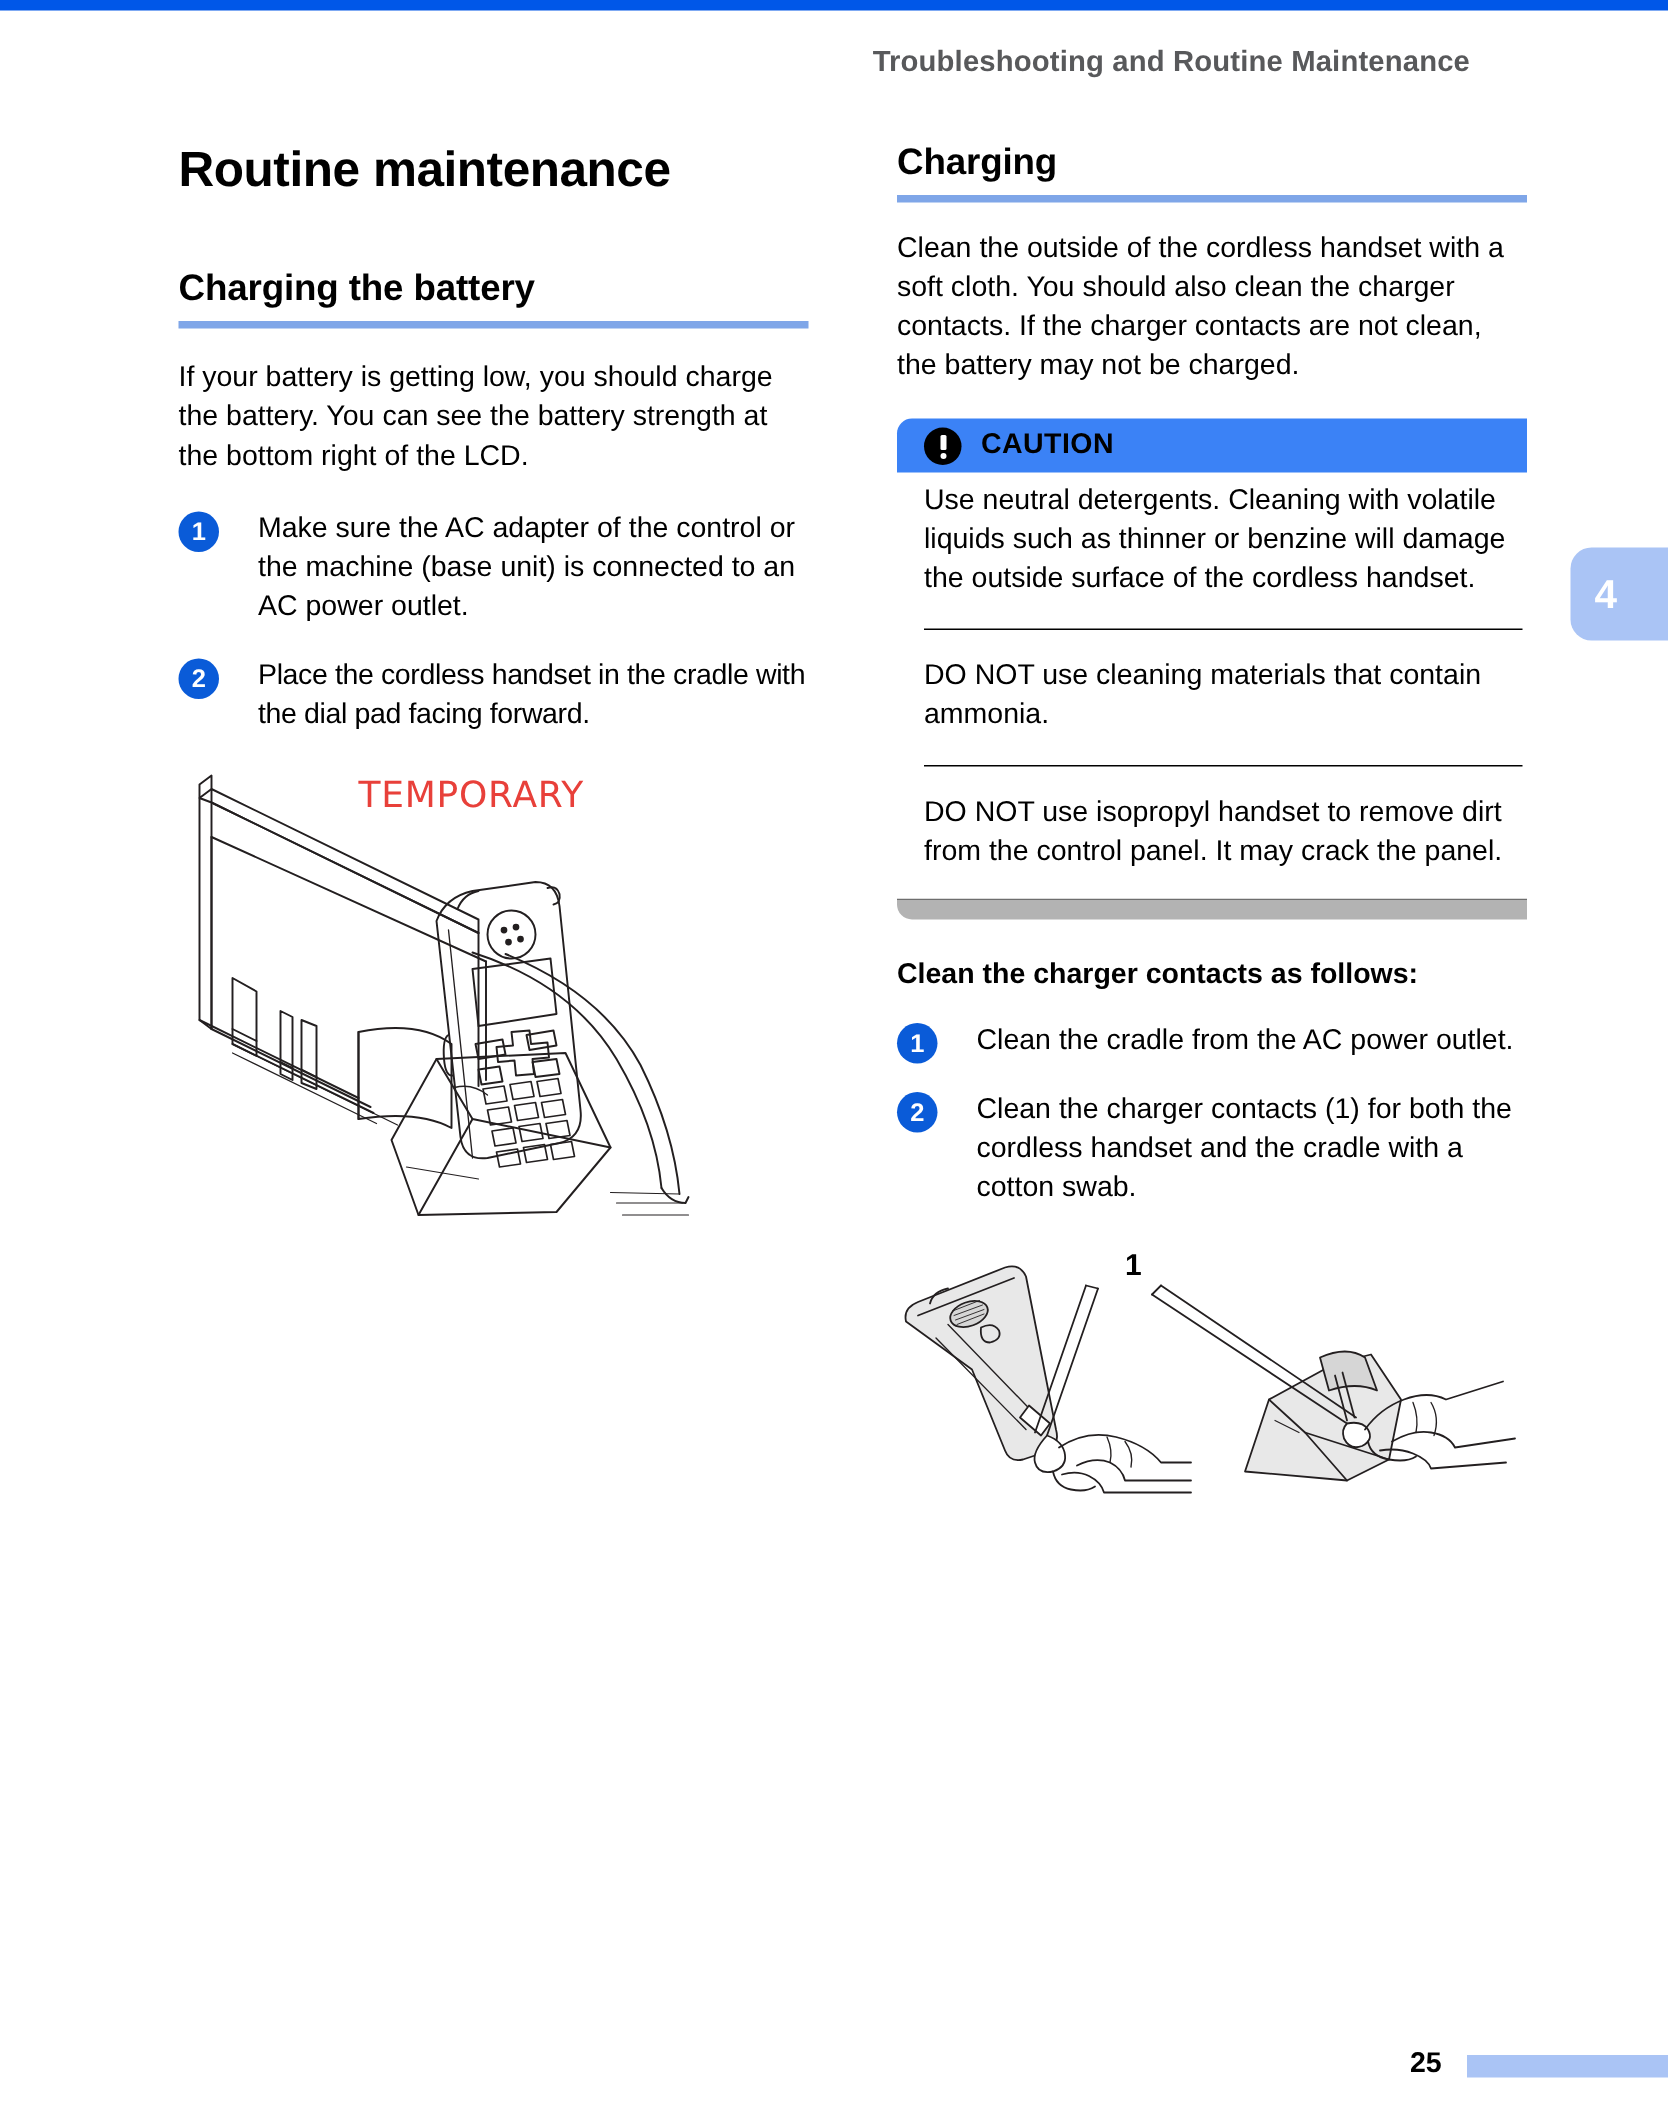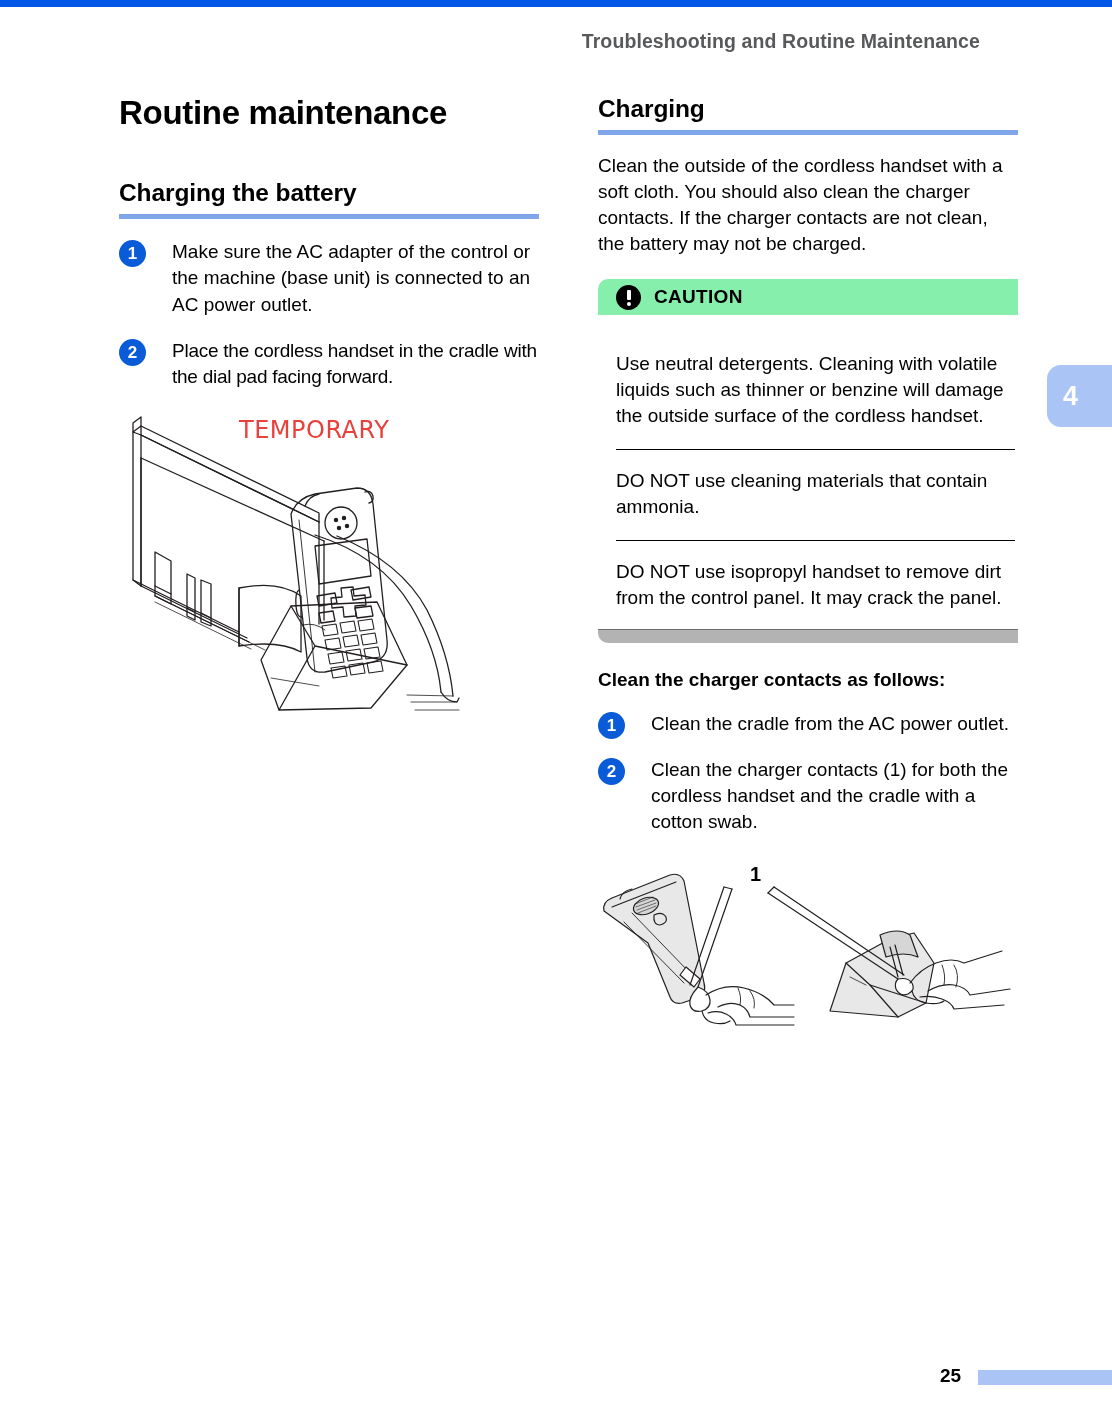"If your battery is getting" p.body { html: none -> <p>If your battery is getting low, you should charge the battery. You can see the battery strength at the bottom right of the LCD.</p> }
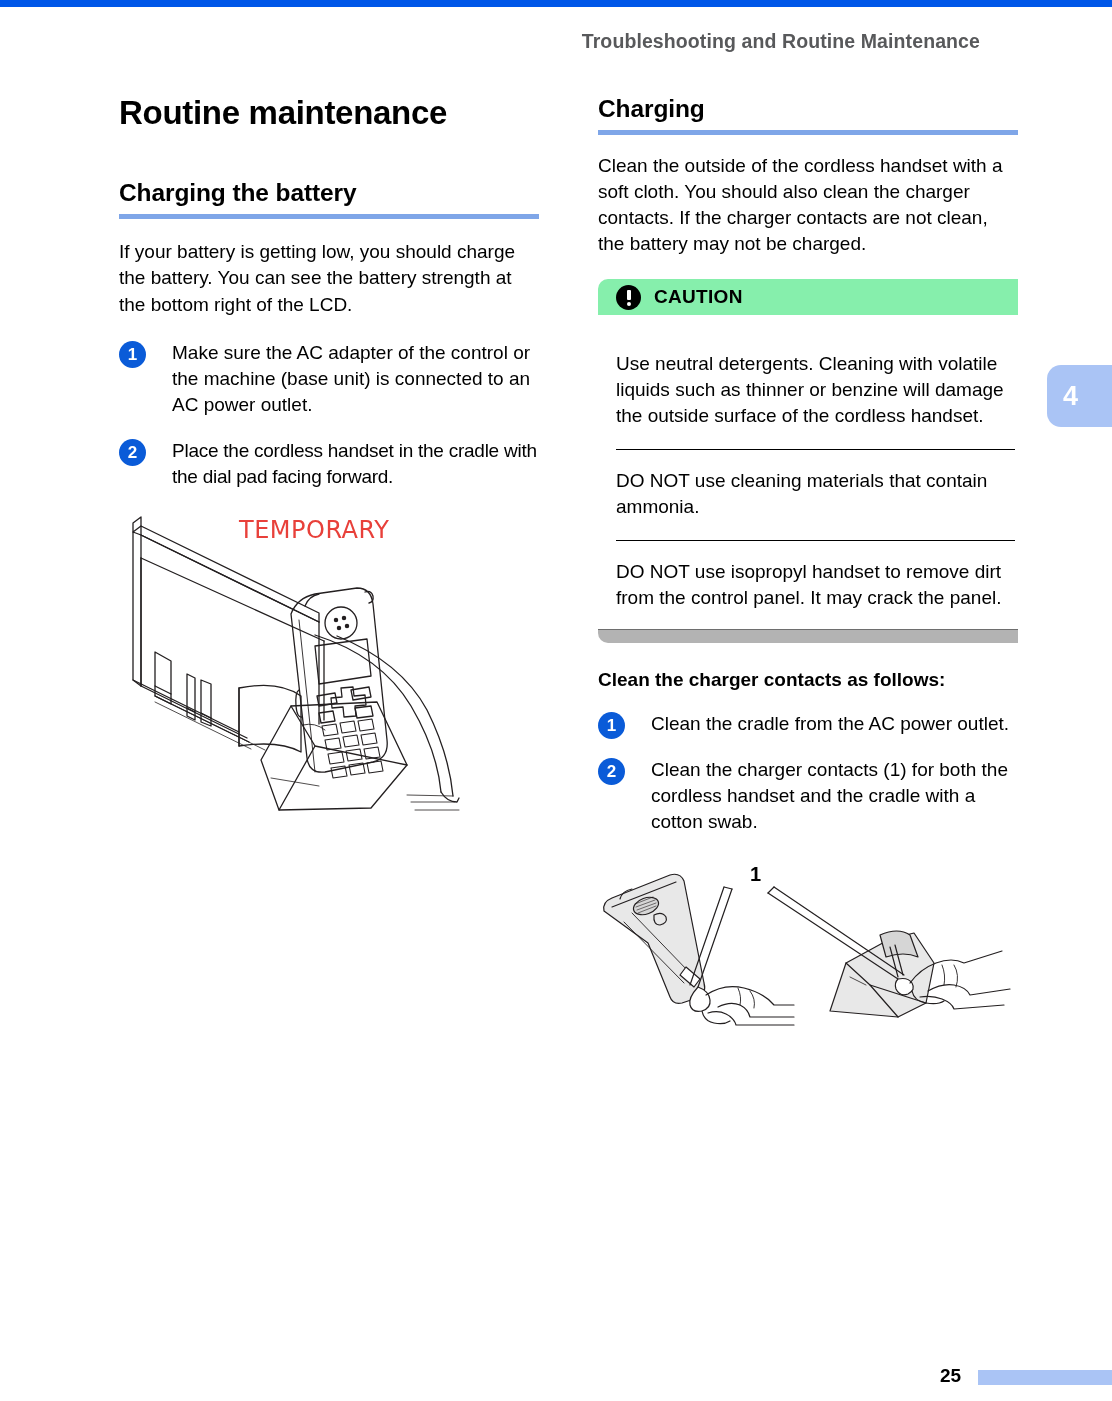"CAUTION" .caution-header { background: #86efac -> #3b82f6 }
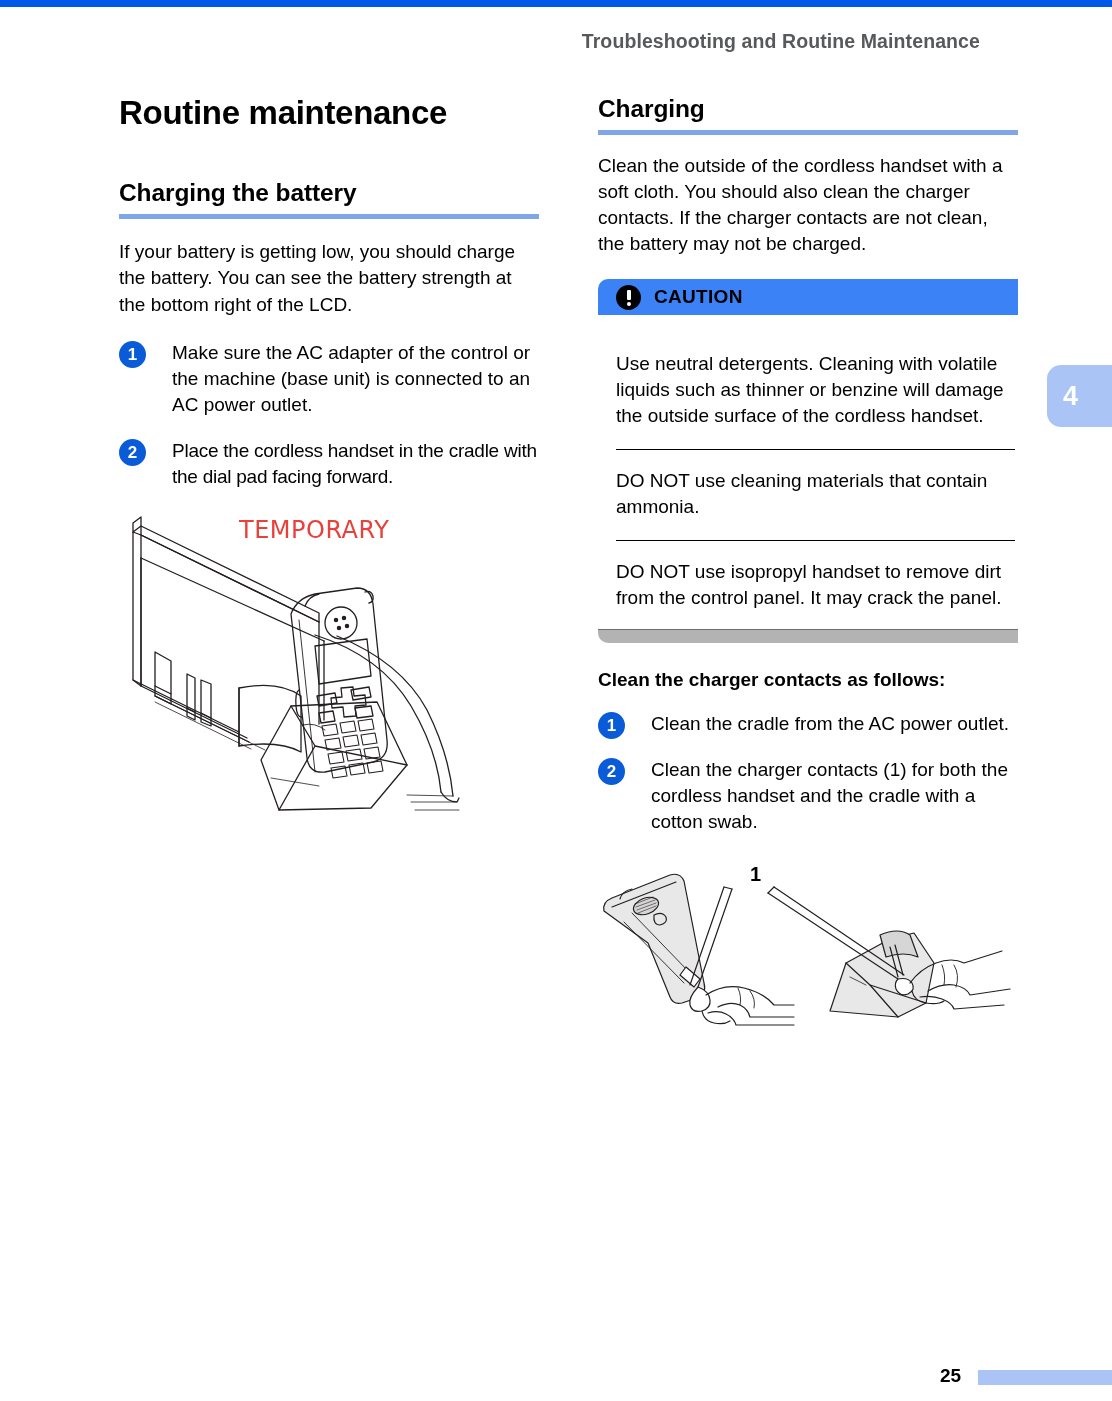"Use neutral detergents. Cleaning with" .caution-body { padding: 36px 3px 0 18px -> 6px 3px 0 18px }
